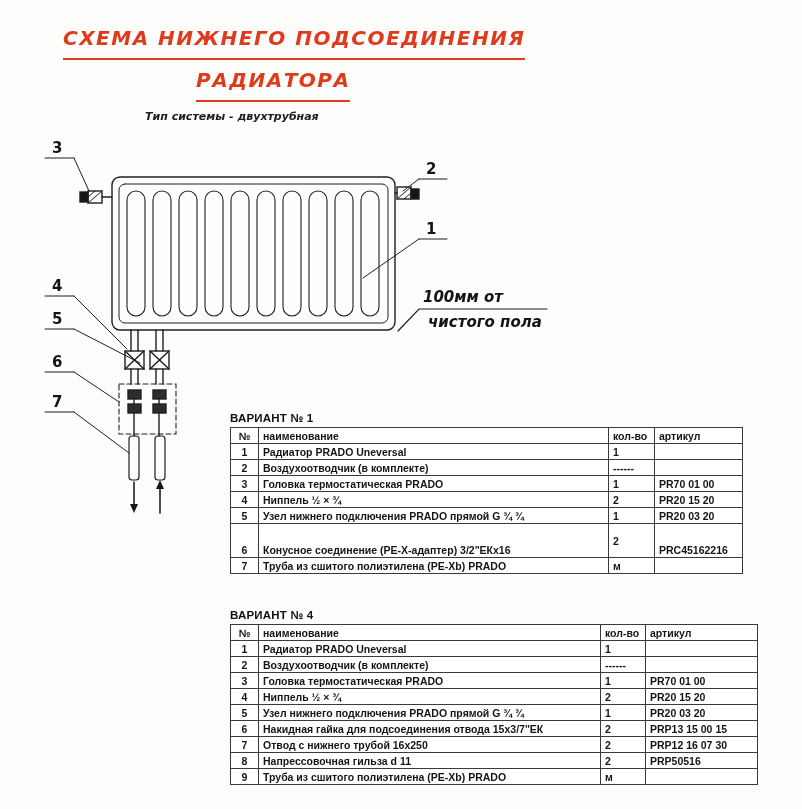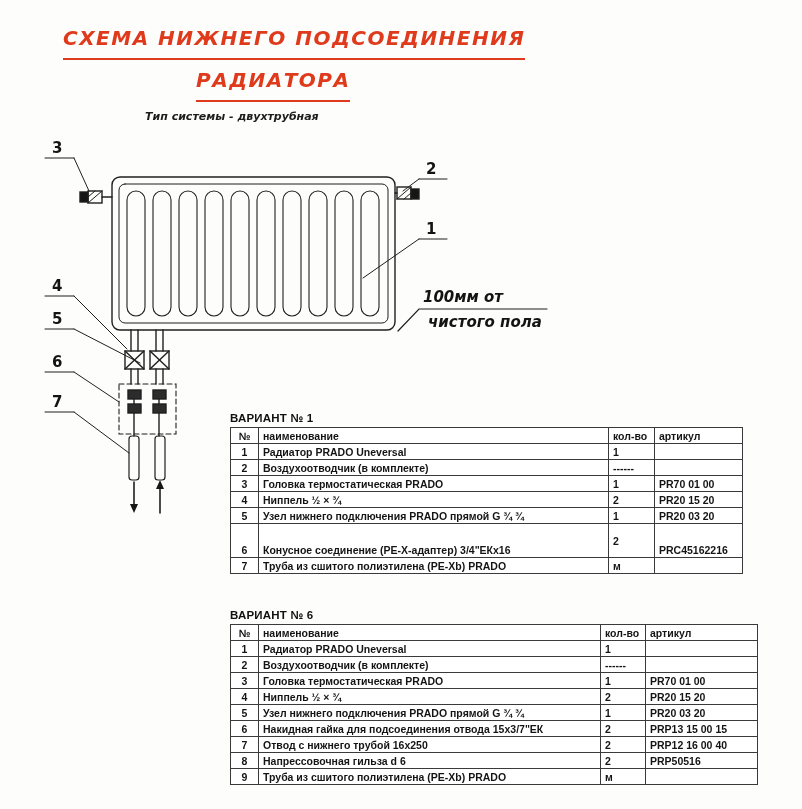"Конусное соединение (PE-X-адаптер)" td.c1 { text: 3/4 -> 3/2 }
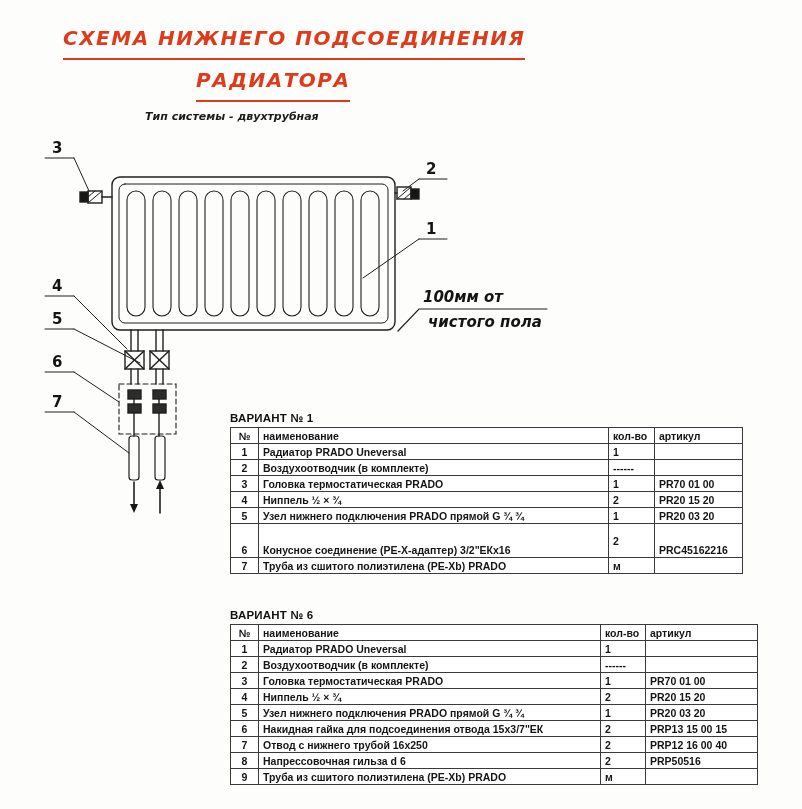"ВАРИАНТ № 6" div.tbl-title { text: 6 -> 4 }
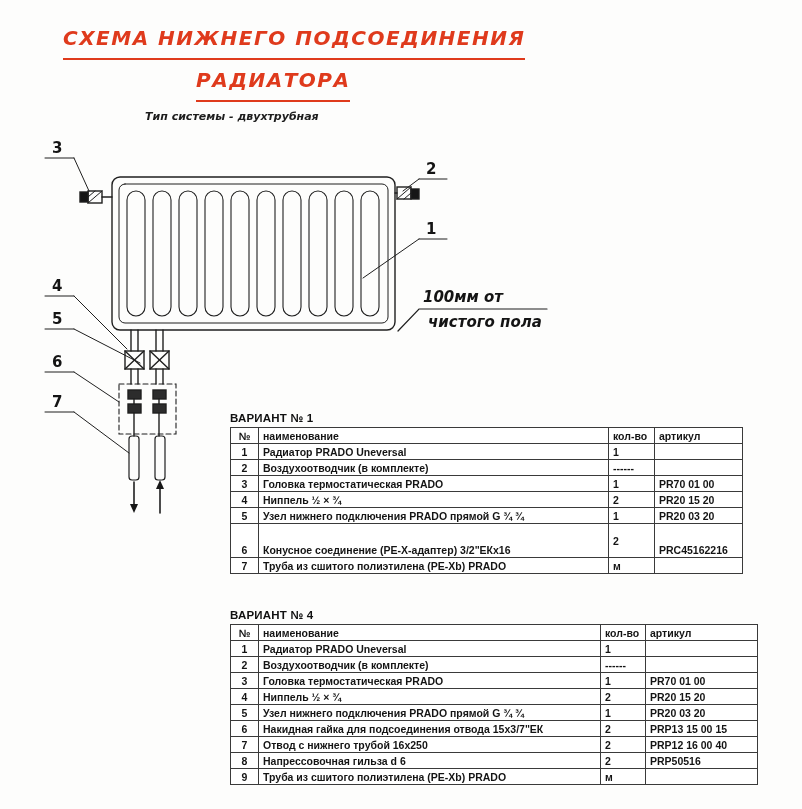"PRP12 16 00 40" td.c3 { text: 00 40 -> 07 30 }
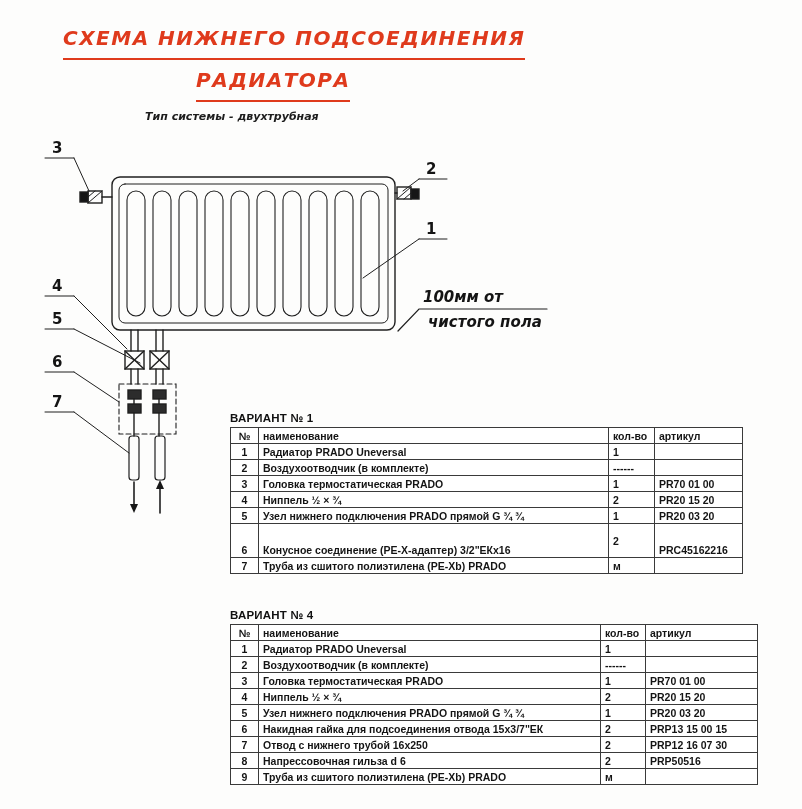"Напрессовочная гильза d 6" td.c1 { text: 6 -> 11 }
